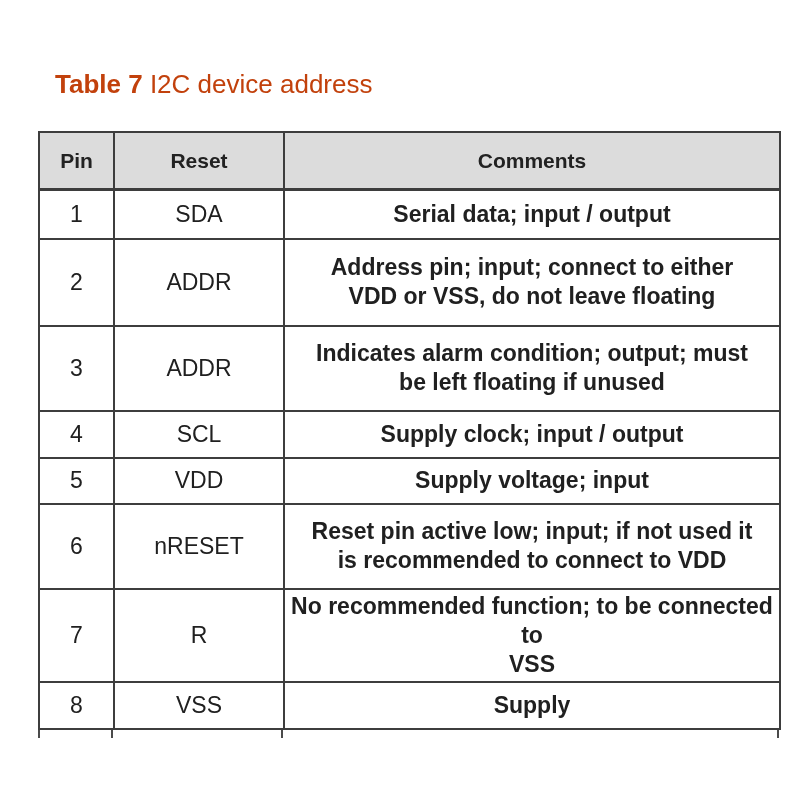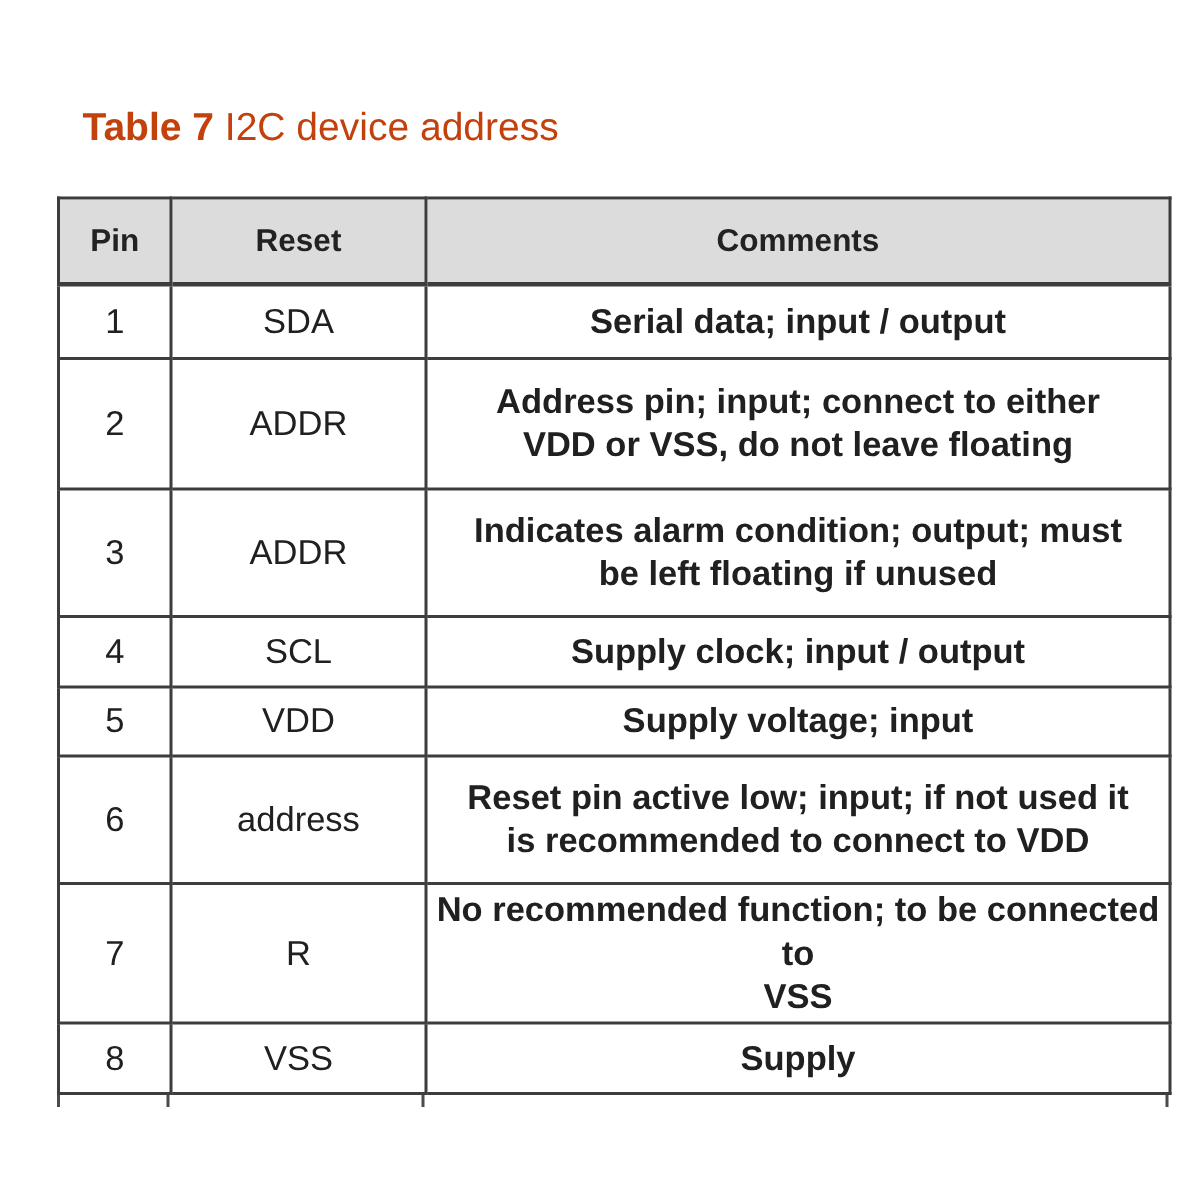"address" td.cell-name { text: address -> nRESET }
